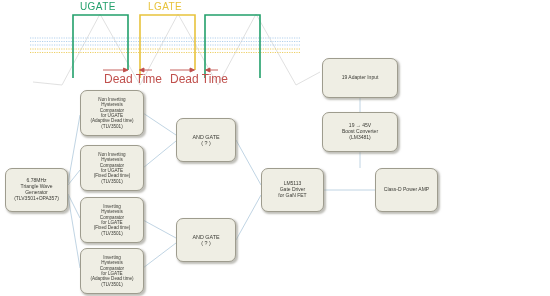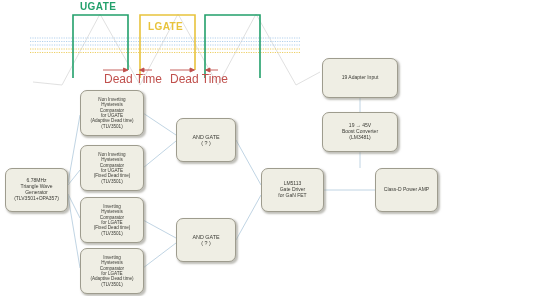"UGATE" .wave-label { font-weight: bold -> normal }
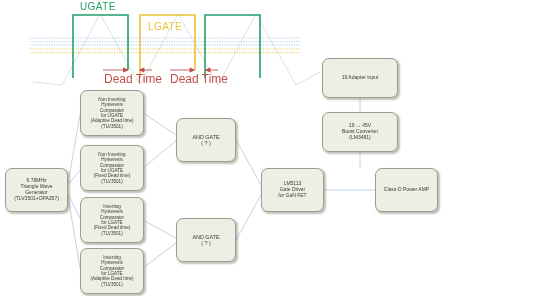"LGATE" .wave-label.lgate { margin-top: 20px -> none }
